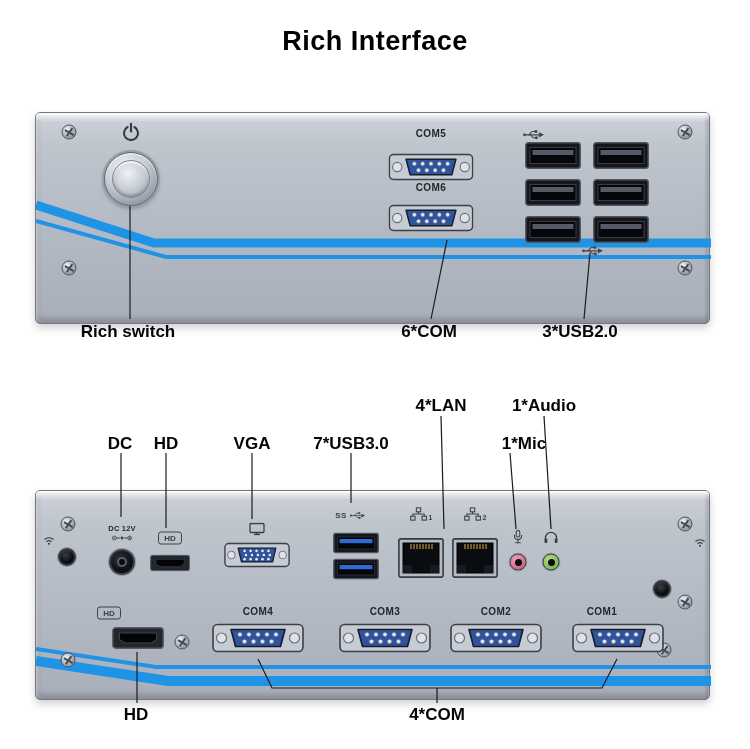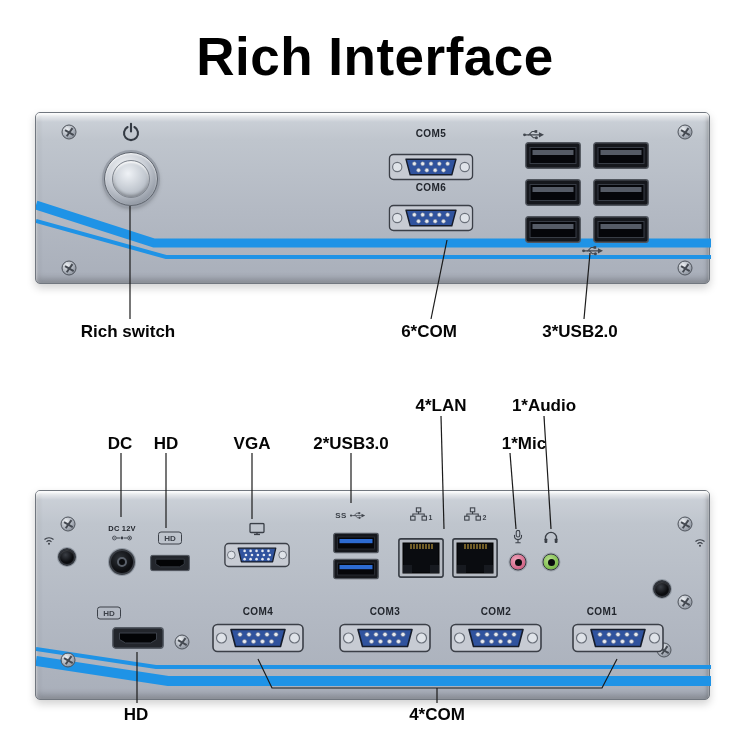"Rich Interface" .title { font-size: 53px -> 27px }
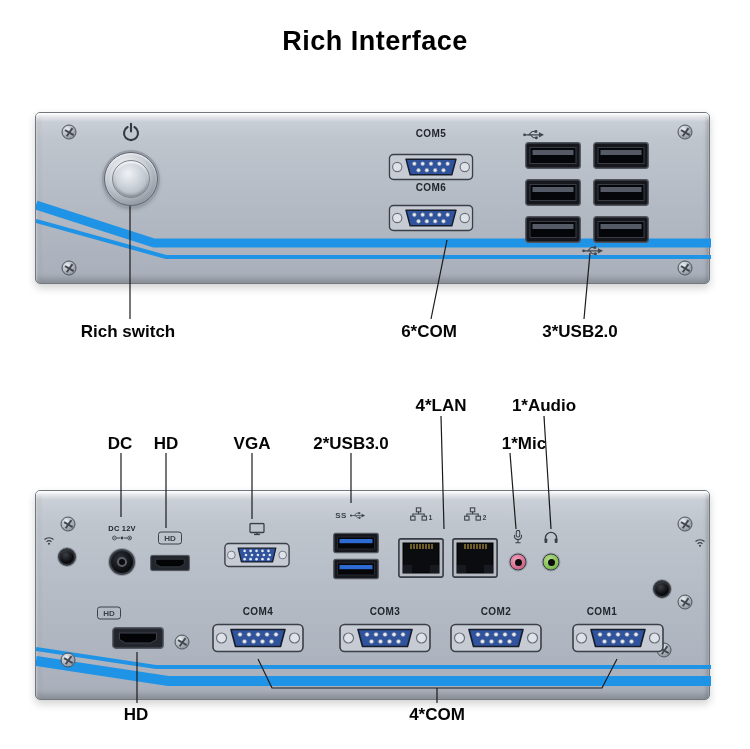"COM5" .front-panel { height: 172px -> 212px }
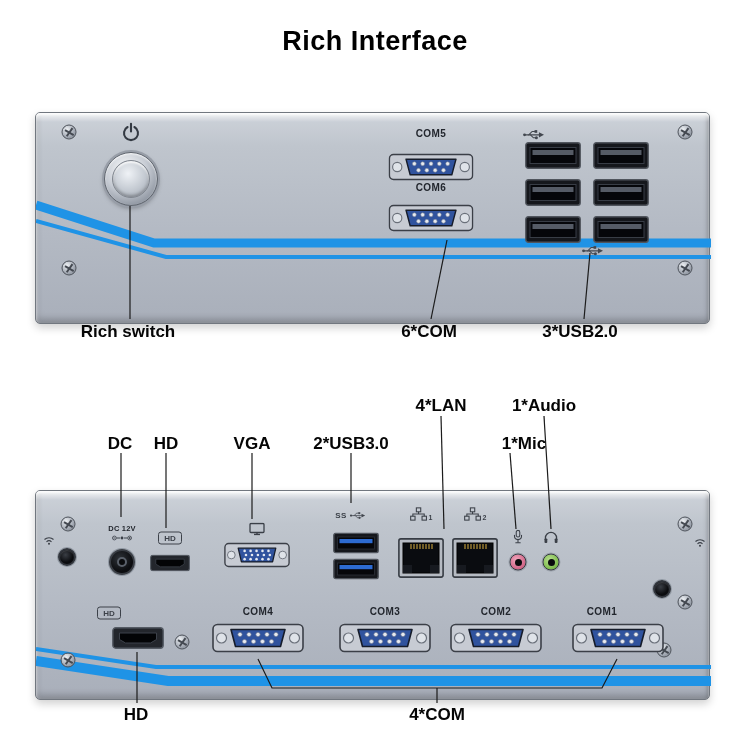"2*USB3.0" div.callout { text: 2 -> 7 }
